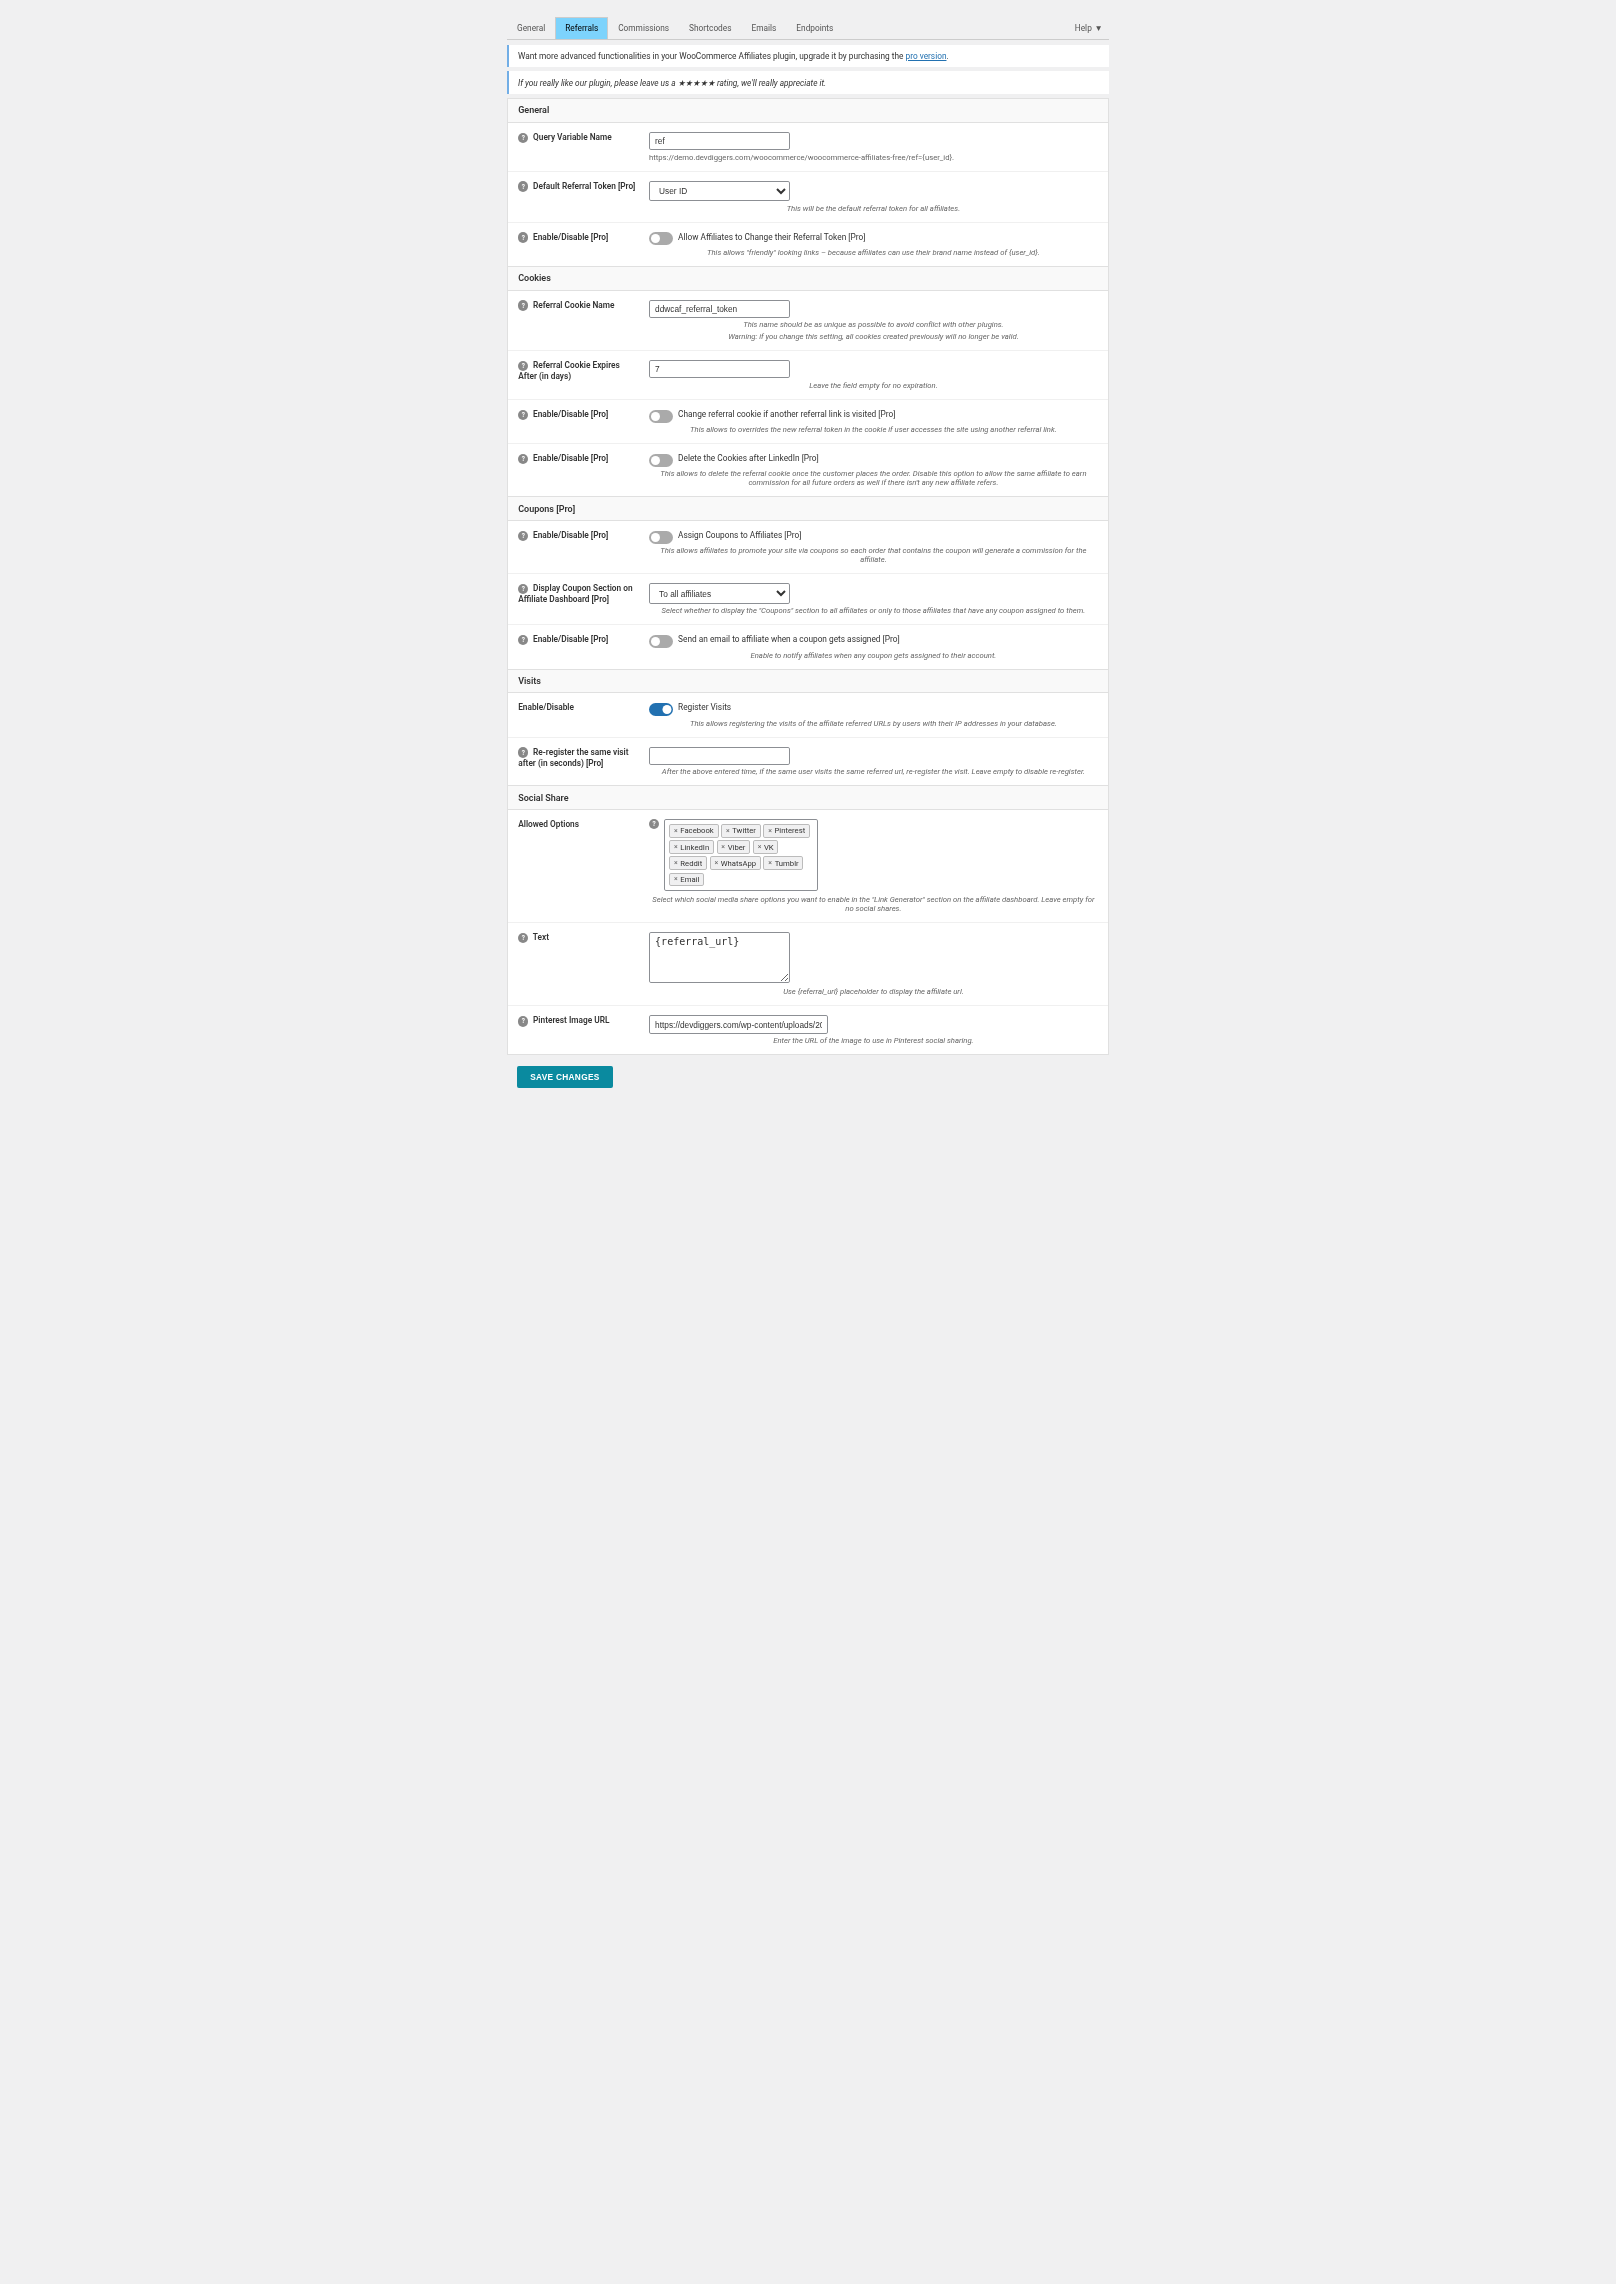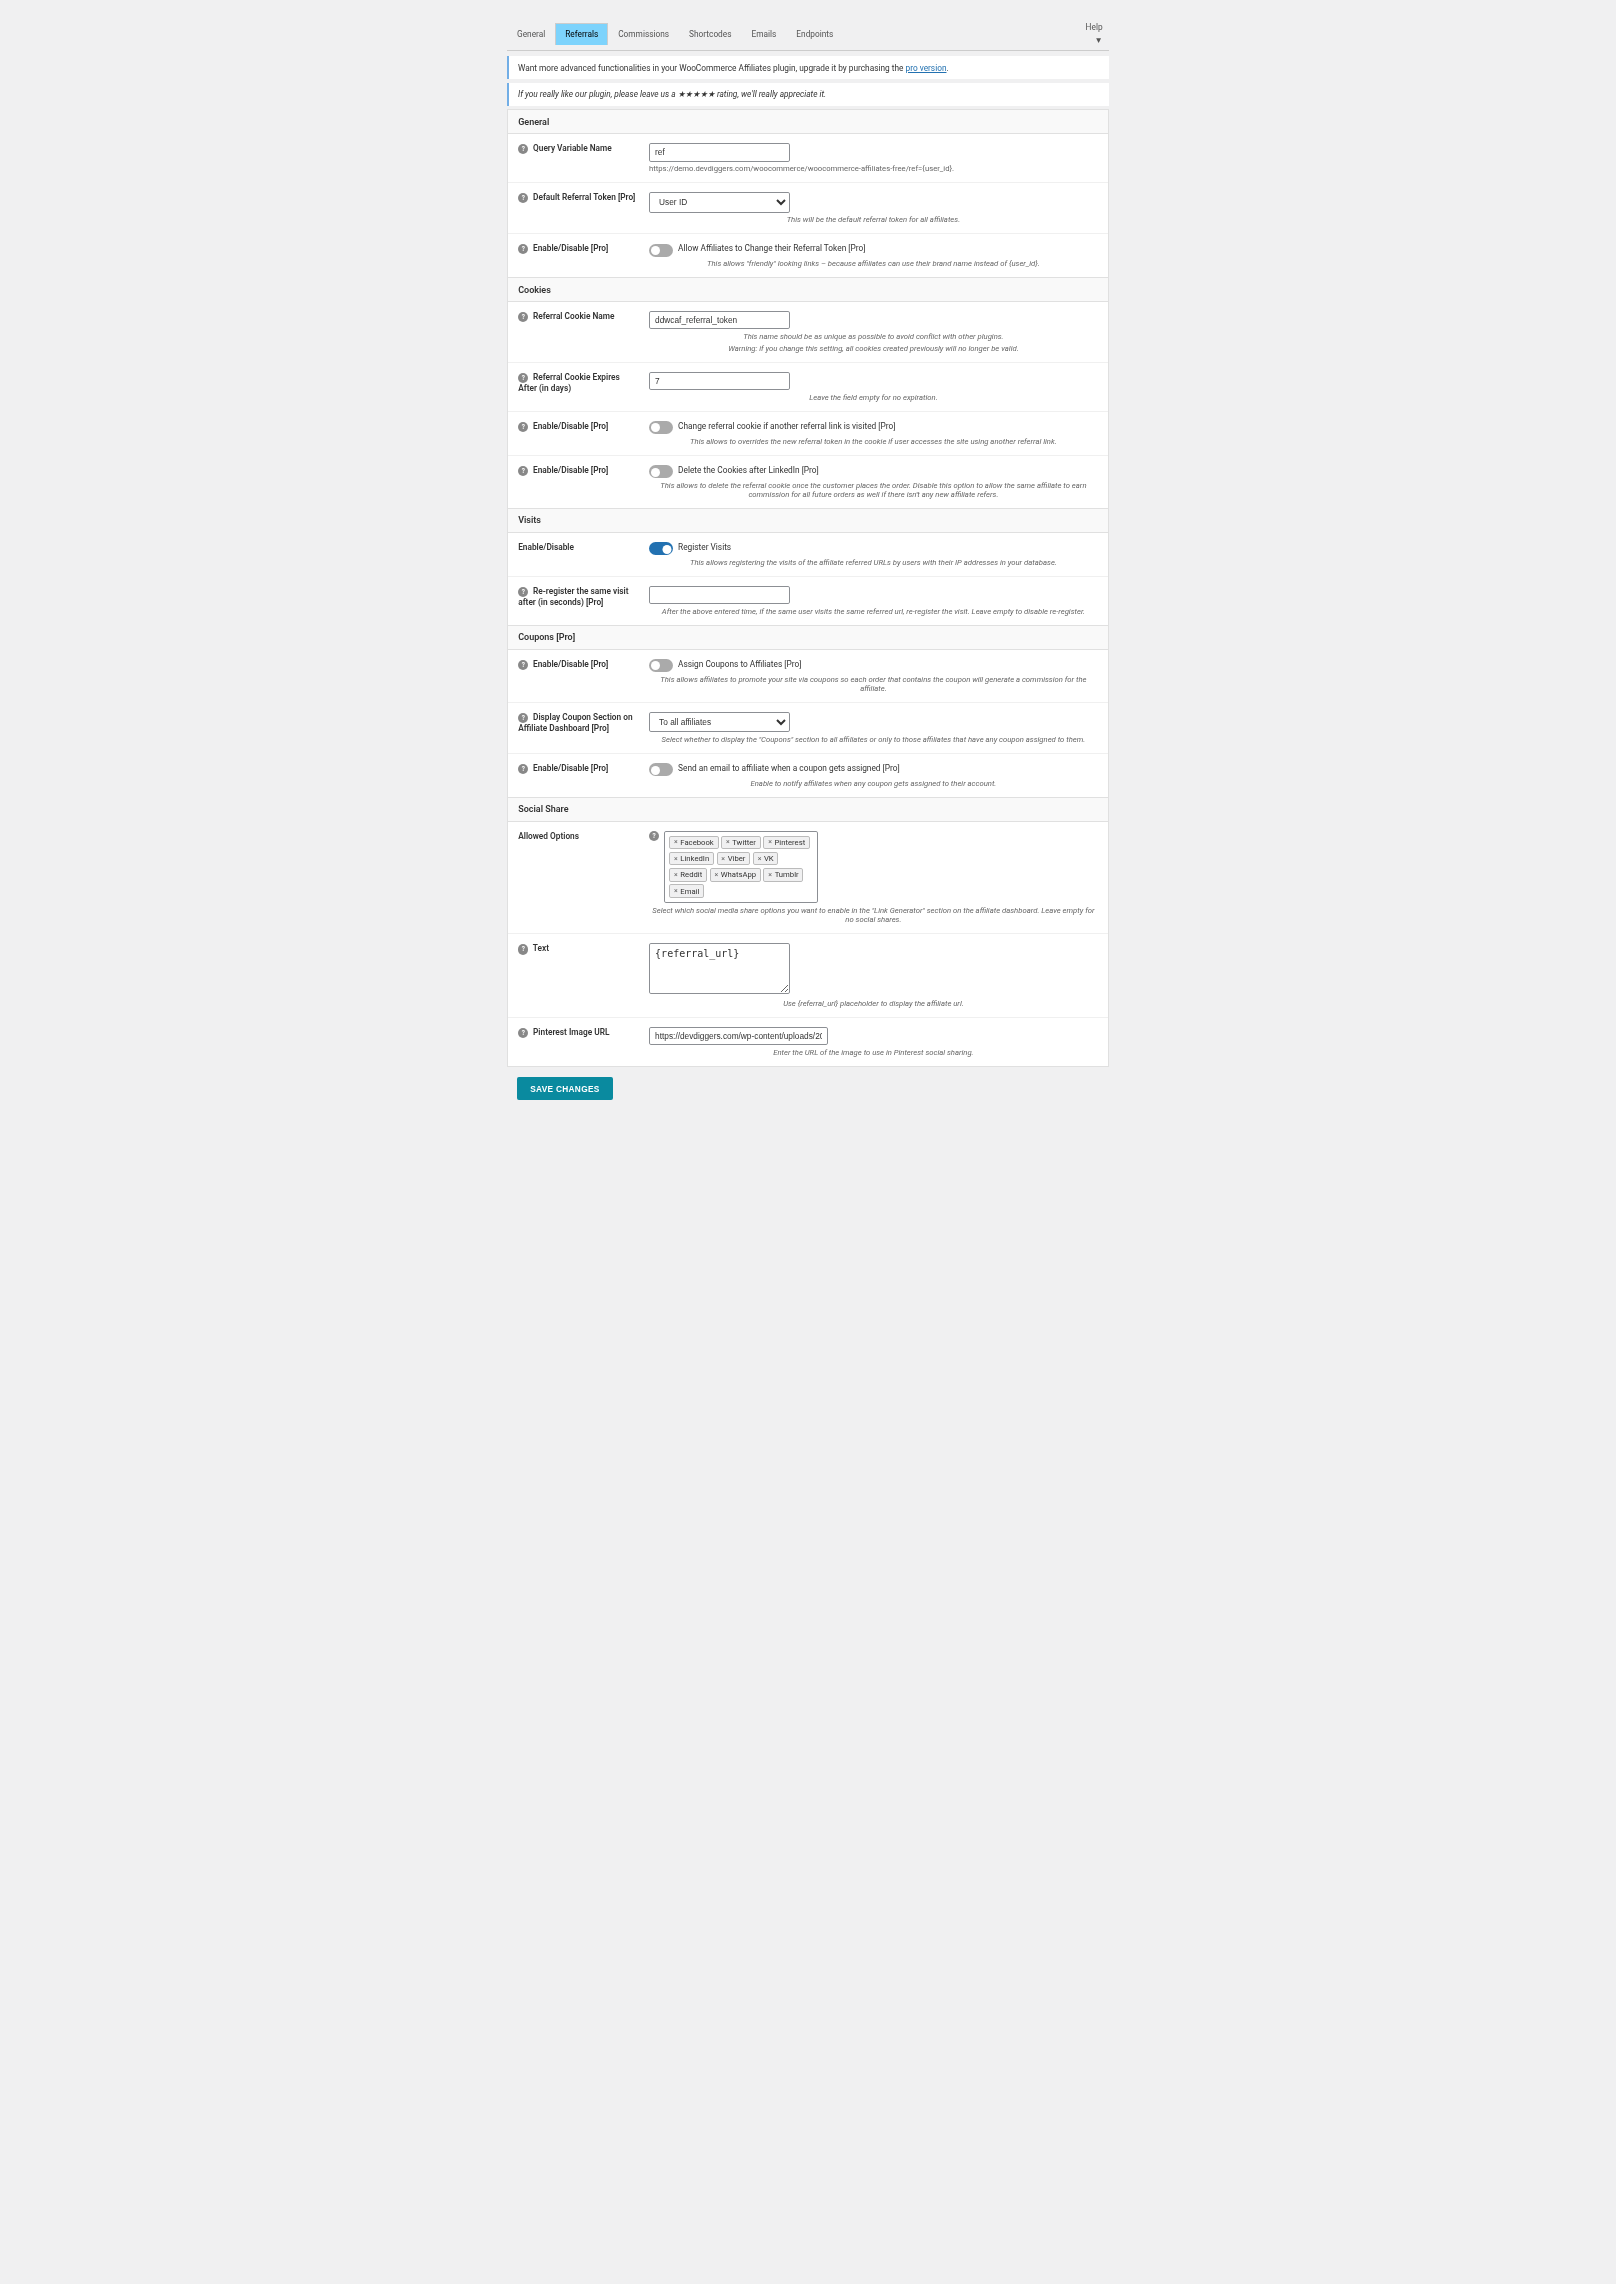"Help" .help-link { flex-direction: column -> none }
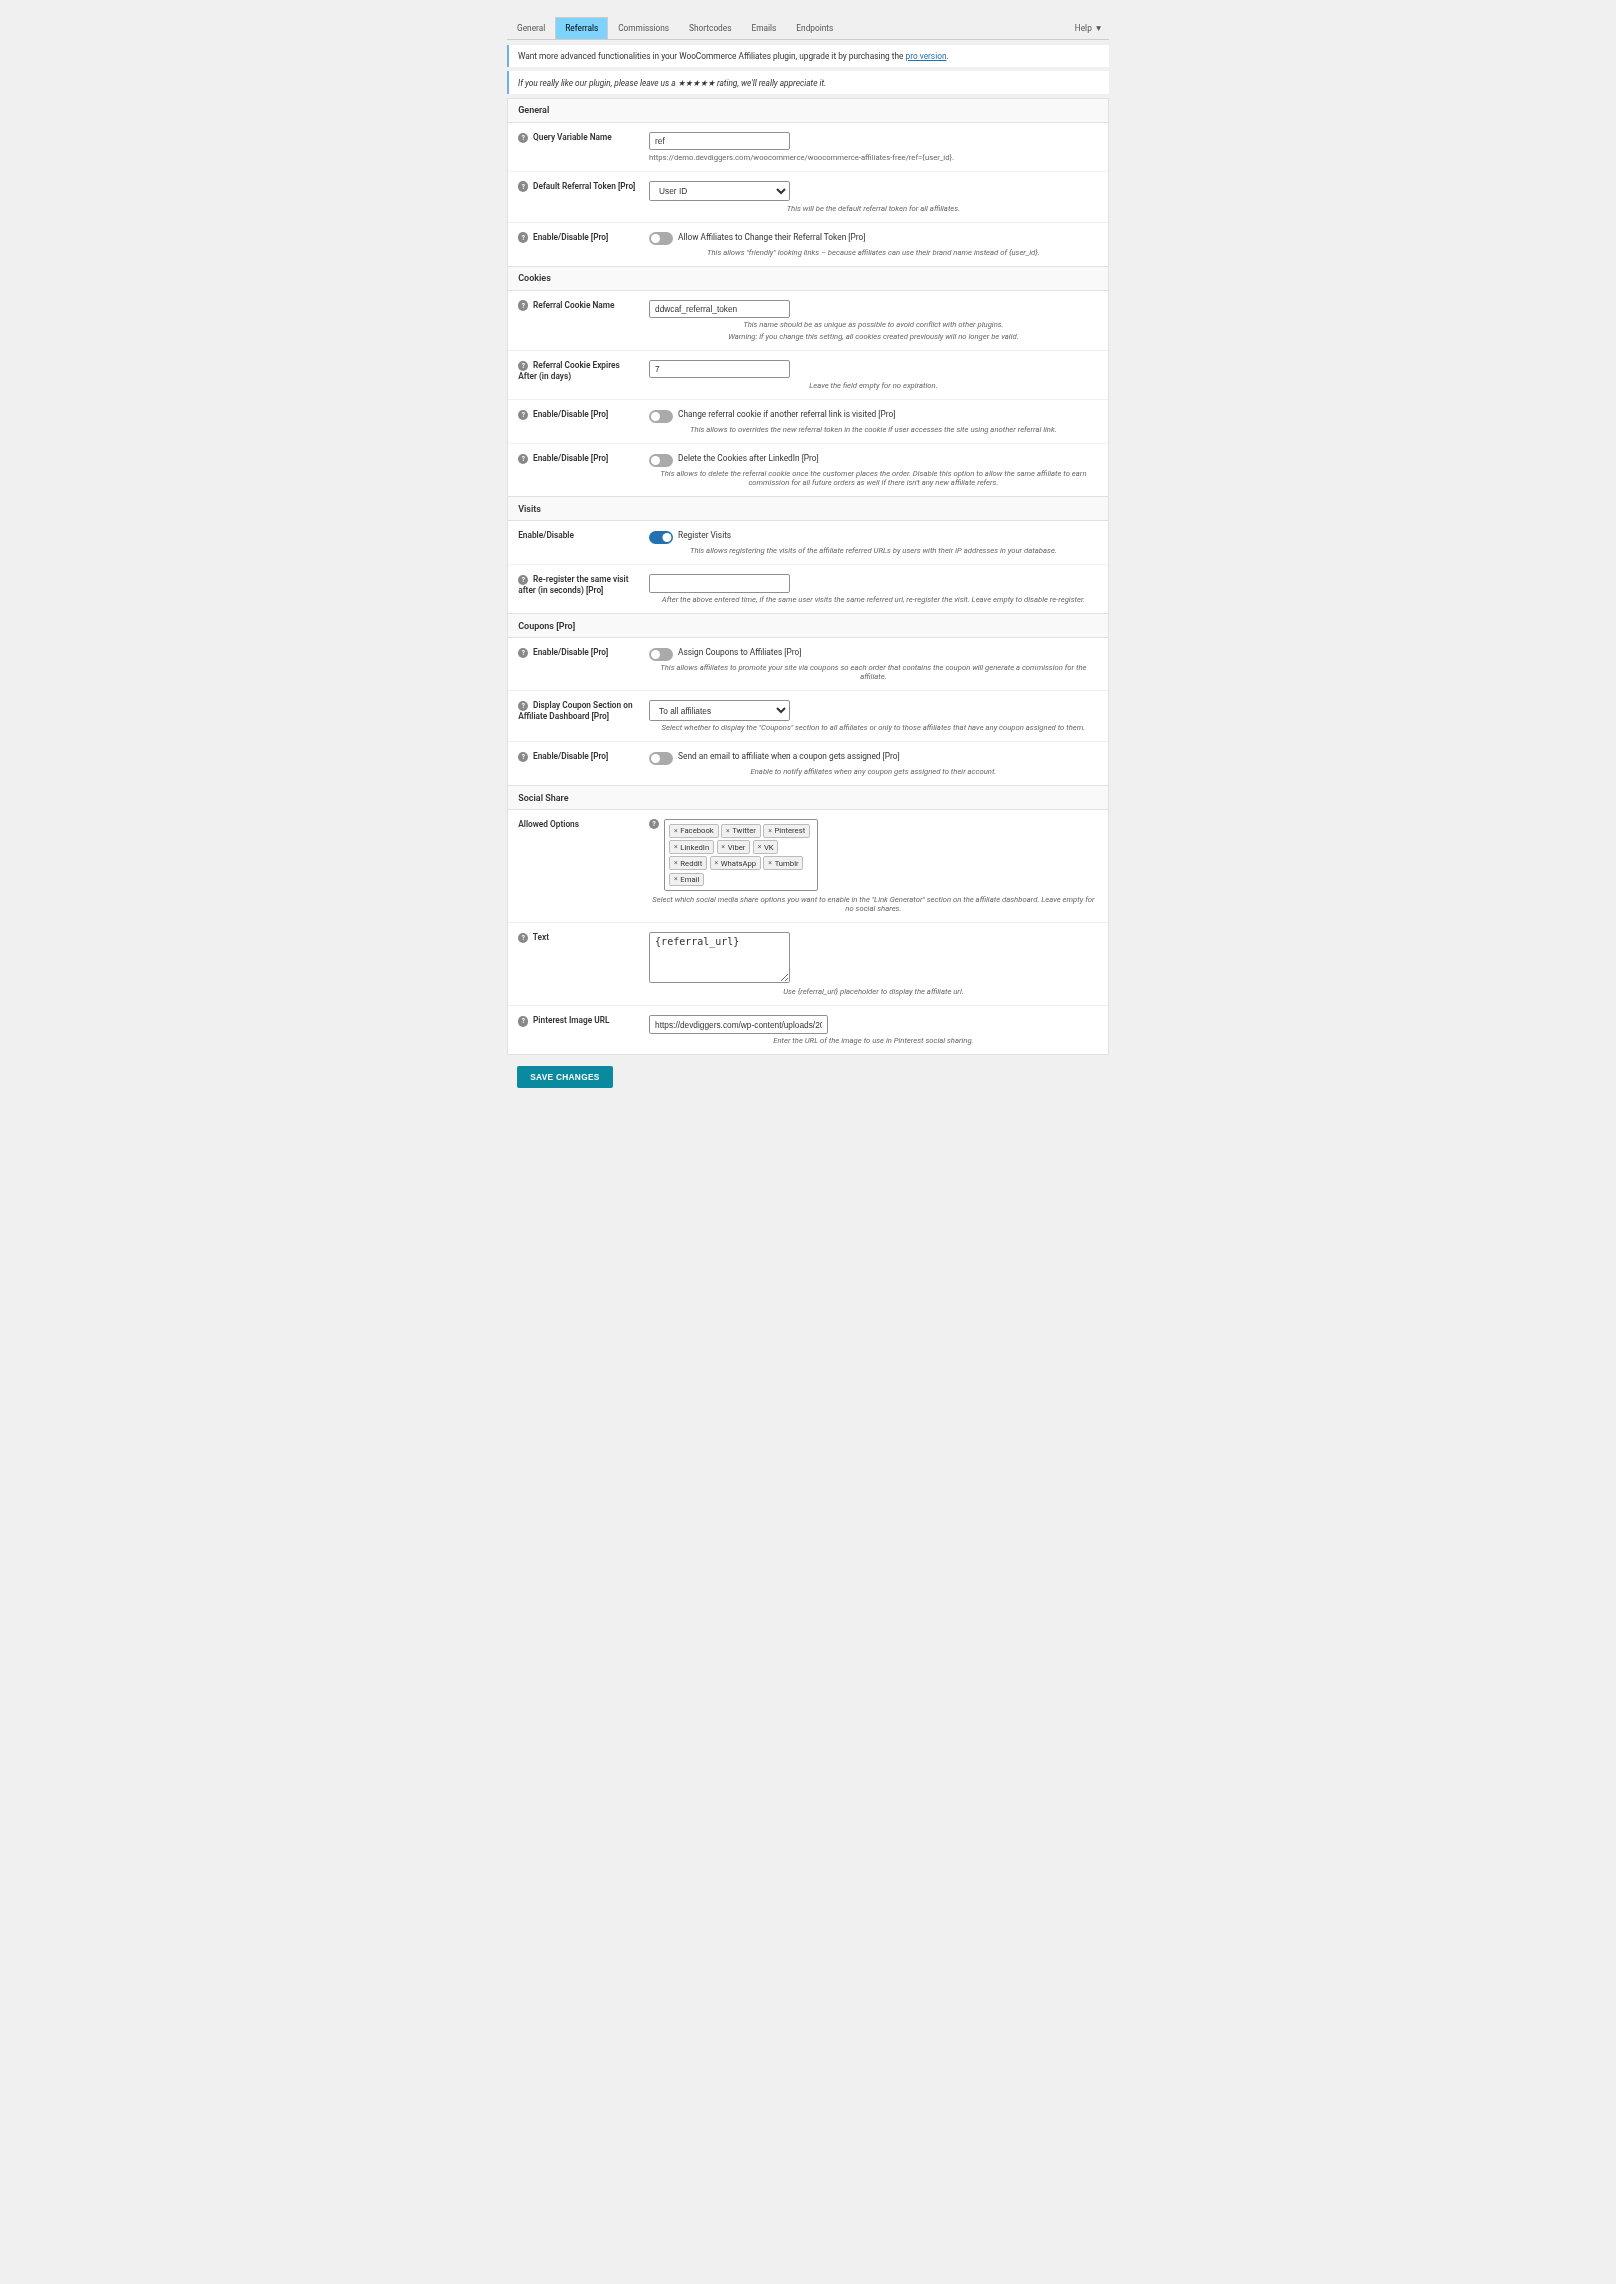"Visits" div.section-block { order: before "Coupons [Pro]" -> after "Coupons [Pro]" }
